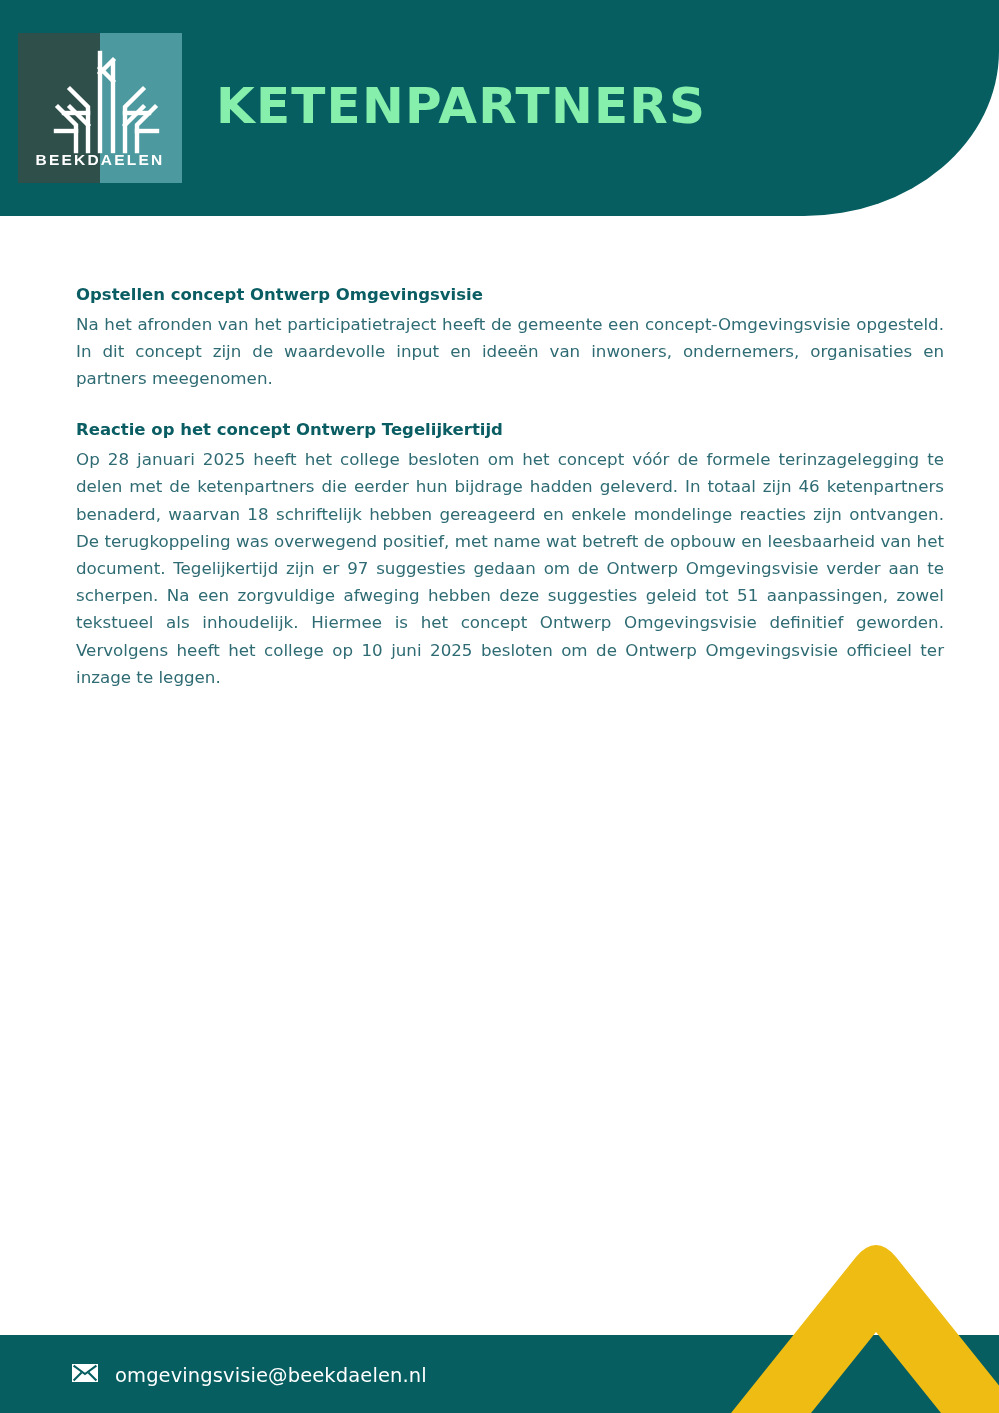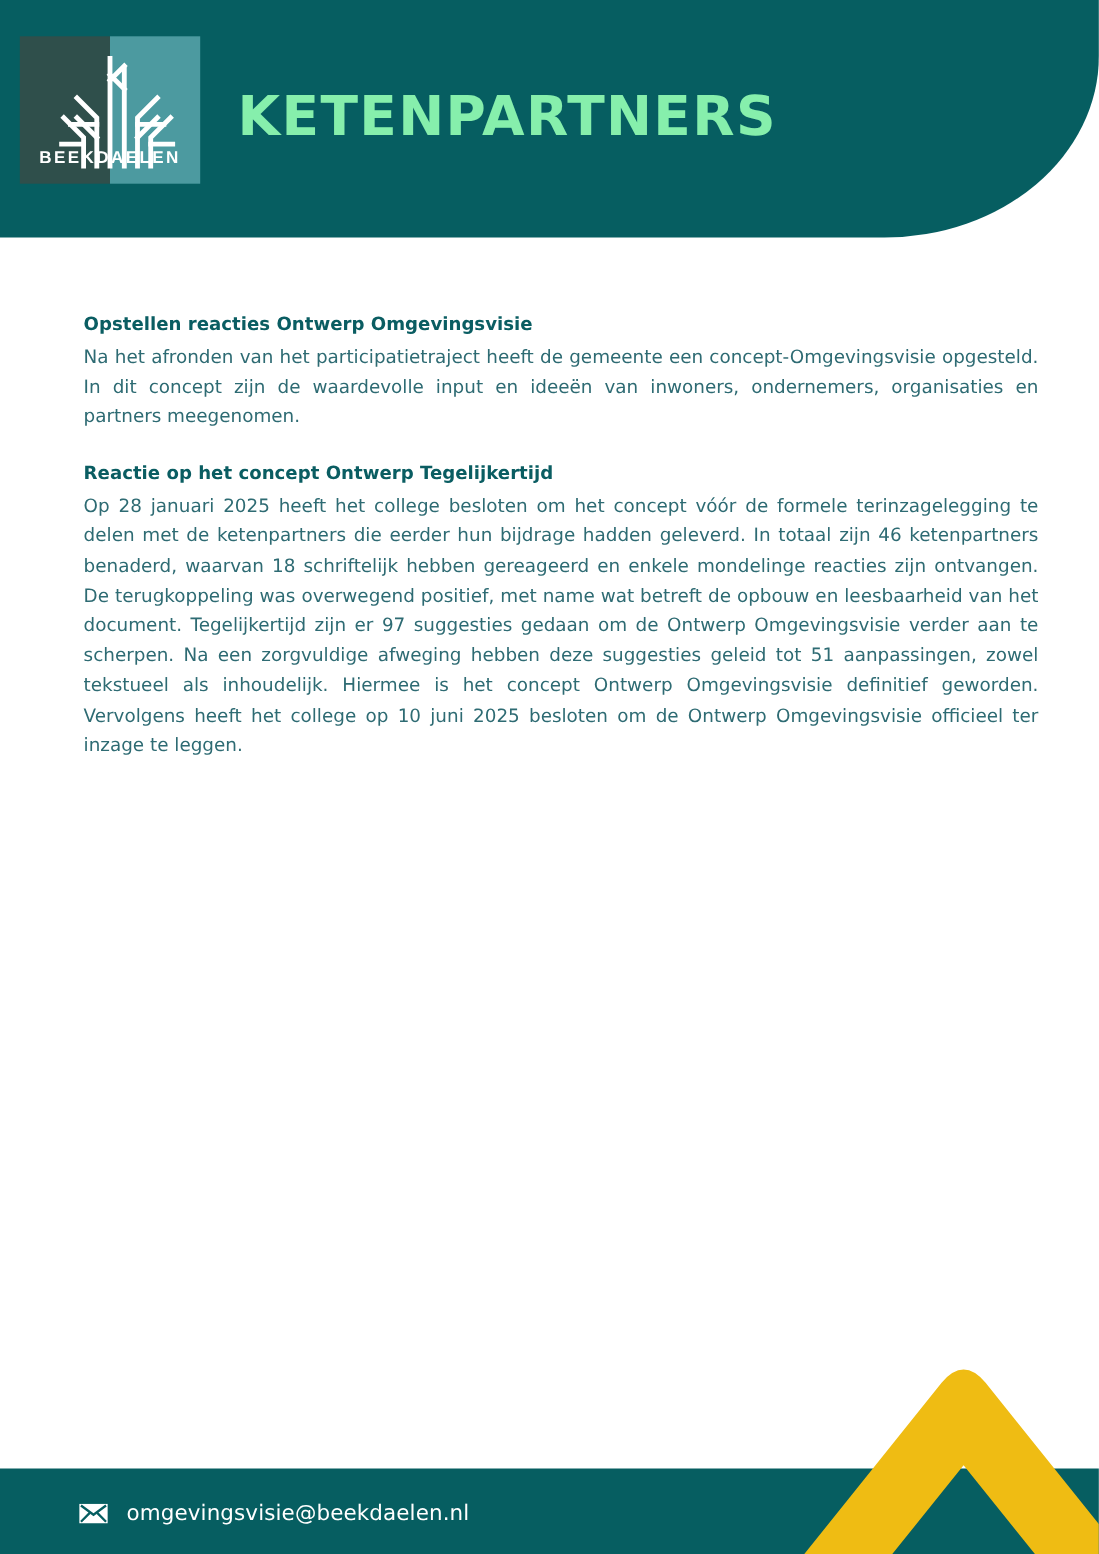"BEEKDAELEN" .logo-block { height: 134px -> 150px }
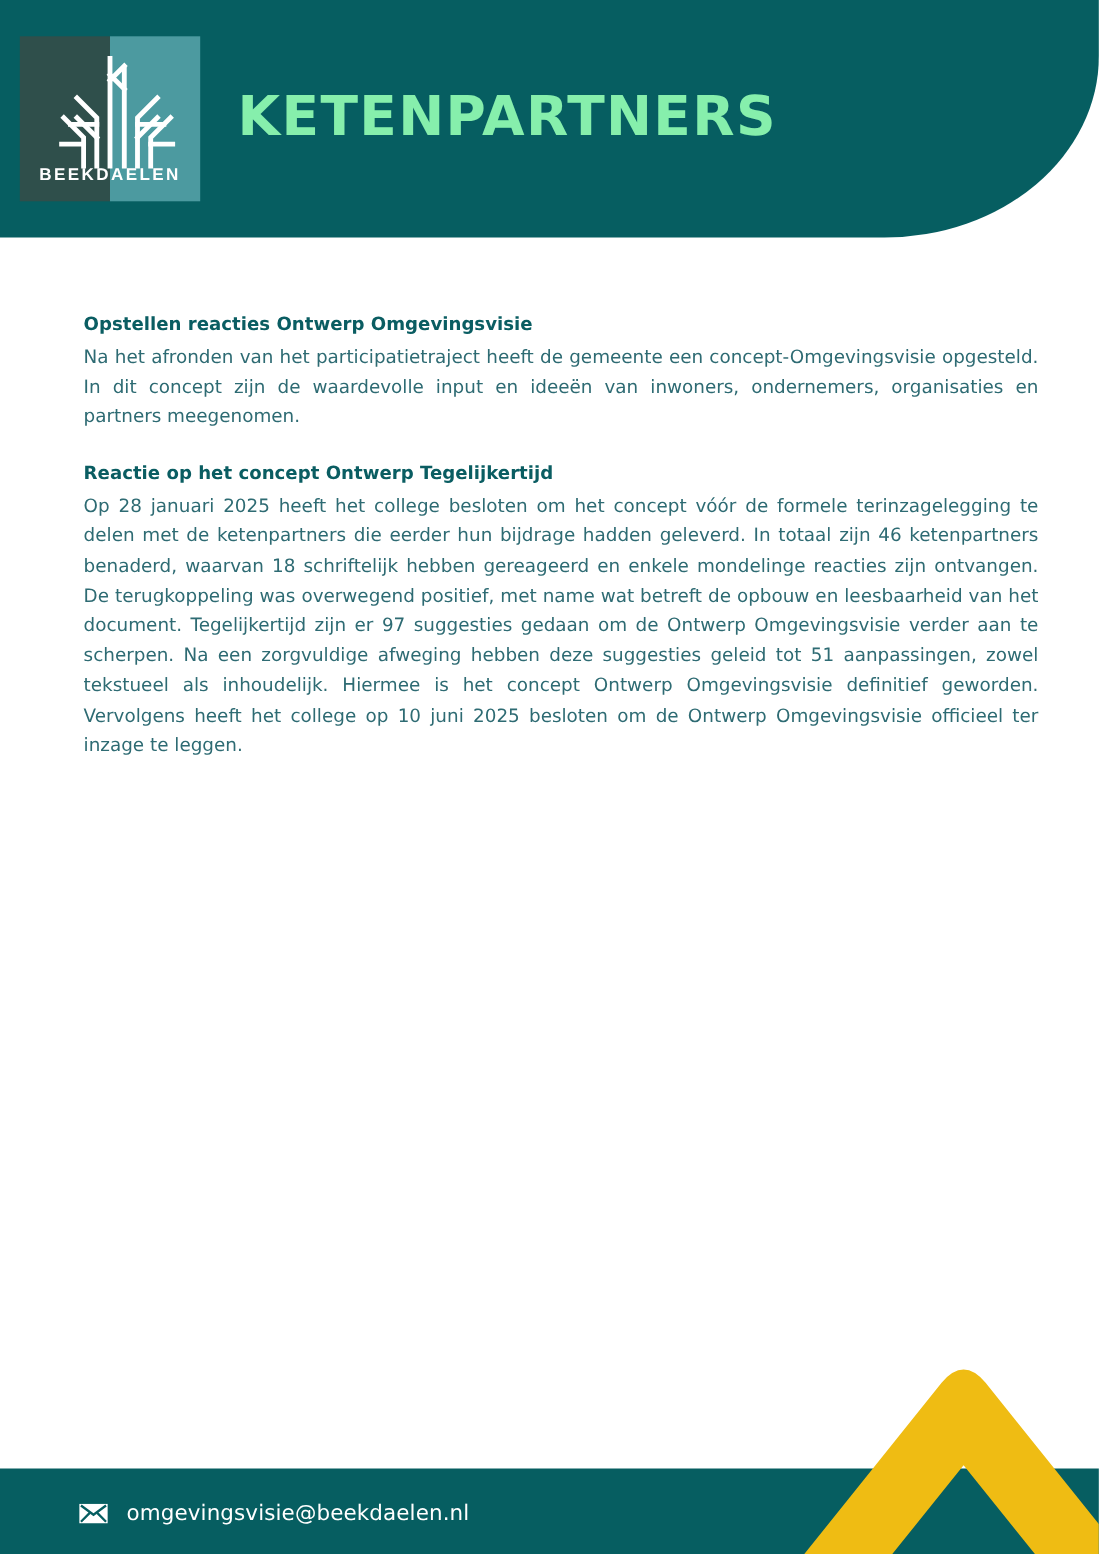"Opstellen reacties Ontwerp" p.section-heading { text: reacties -> concept }
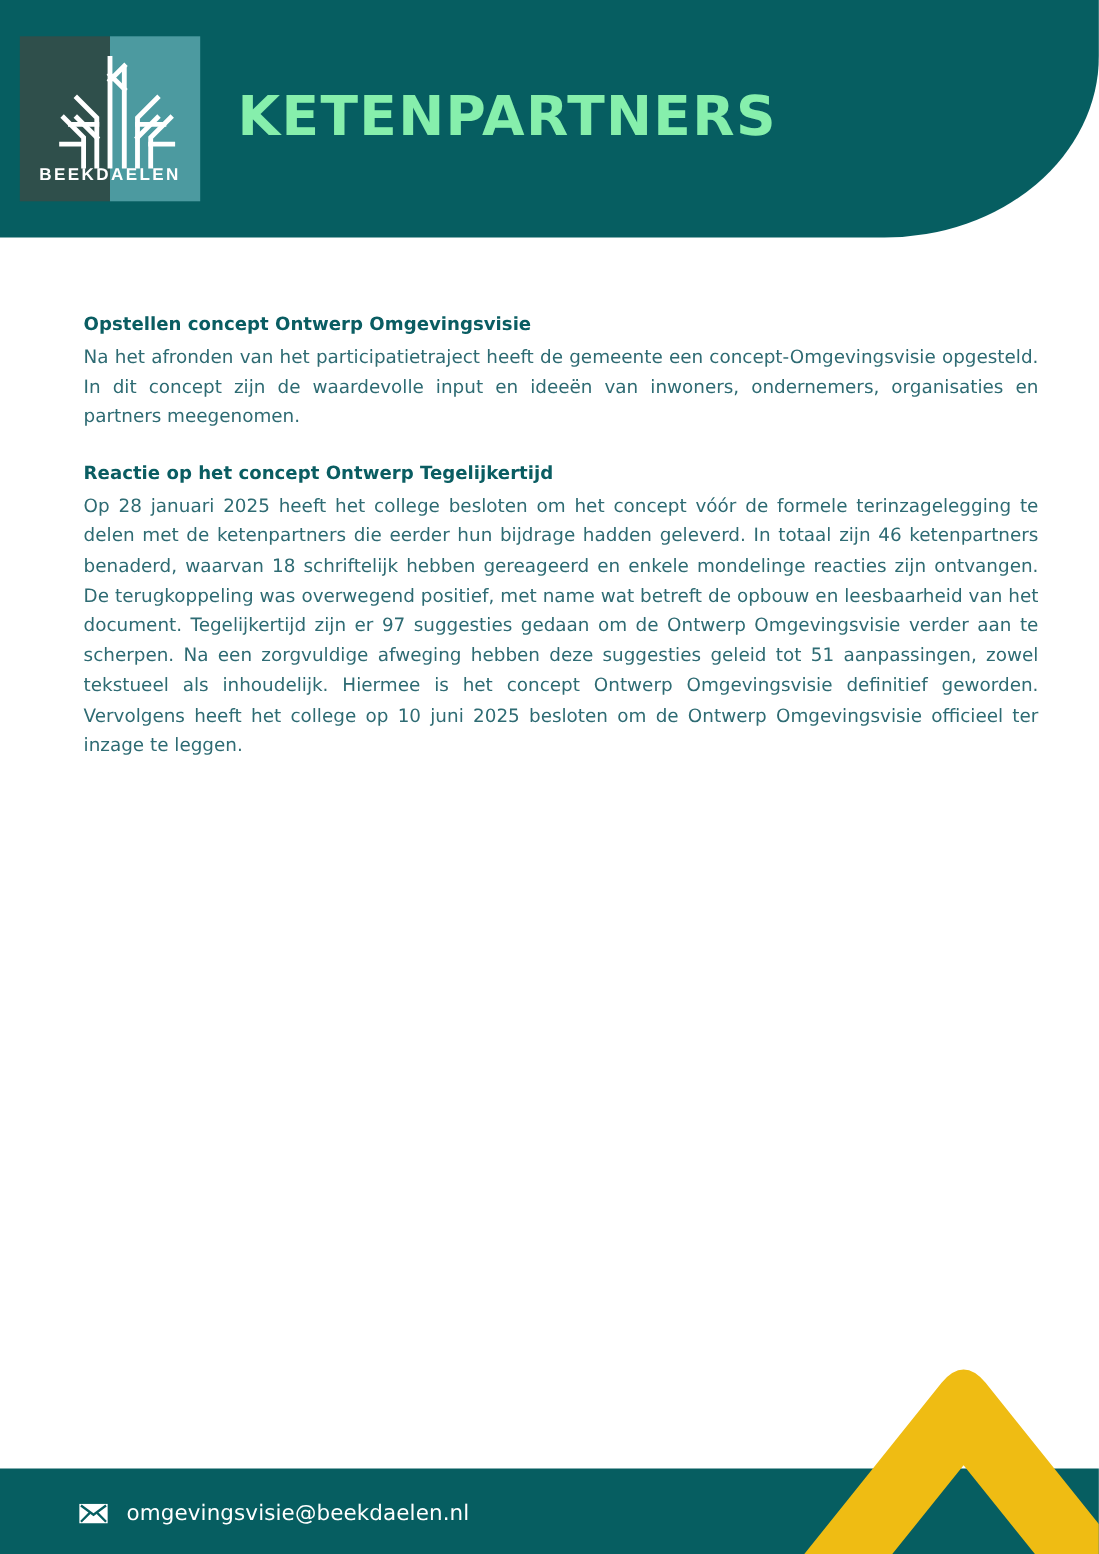"omgevingsvisie@beekdaelen.nl" .footer-contact { align-items: center -> none }
